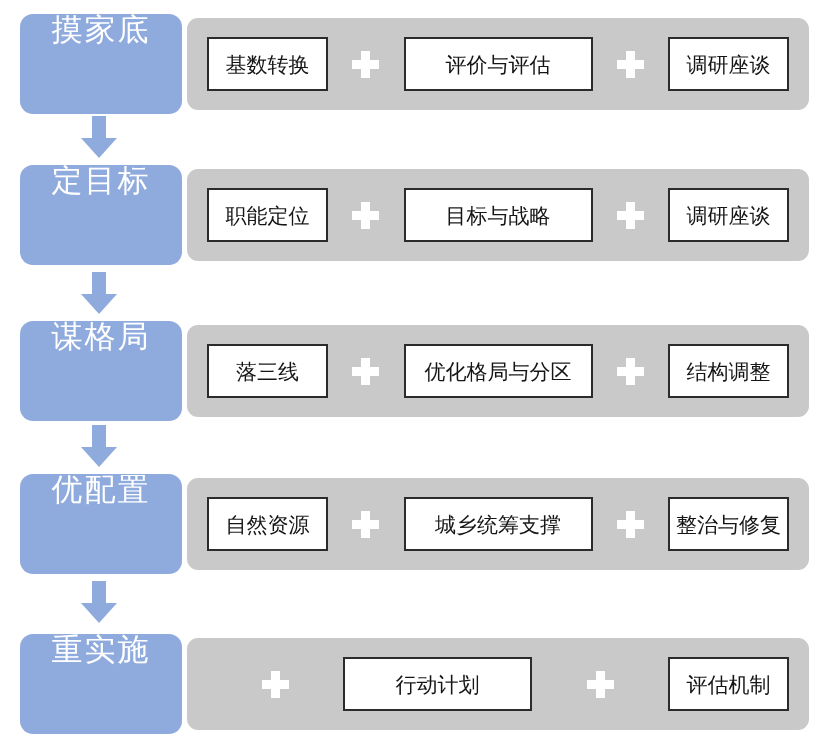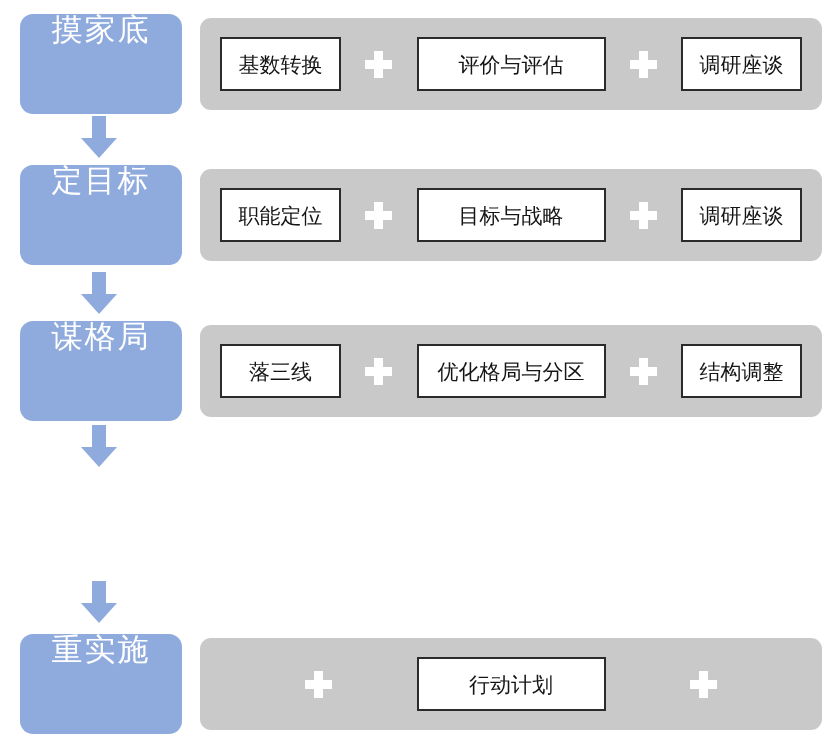"基数转换" .panel { left: 200px -> 187px }
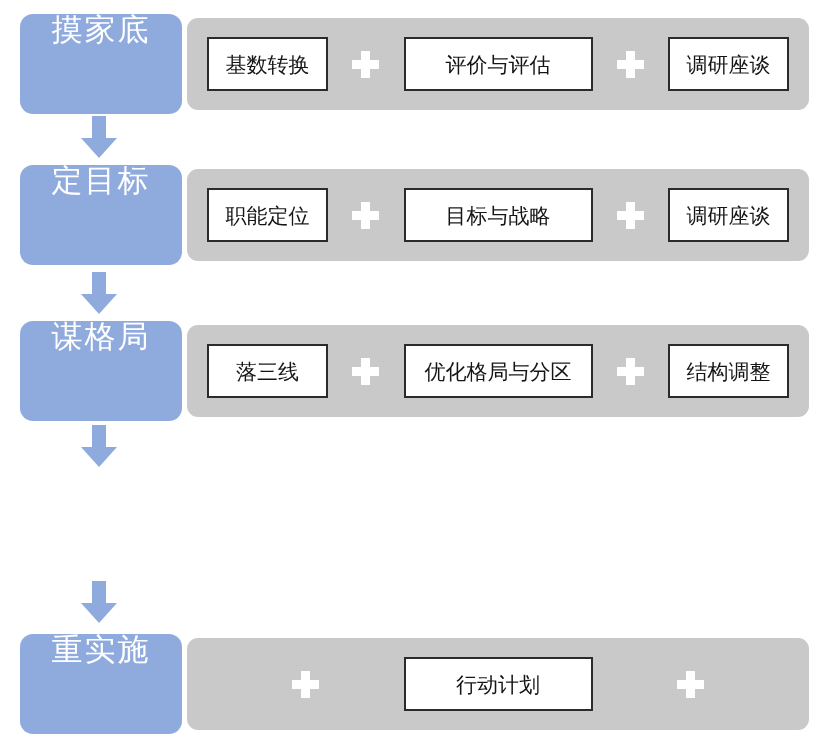"优配置" div.row { html: none -> <div> <div> <span>优配置</span> </div> <div> <div> <span>自然资源</span> </div> <div> <span></span> </div> <div> <span>城乡统筹支撑</span> </div> <div> <span></span> </div> <div> <span>整治与修复</span> </div> </div> </div> }
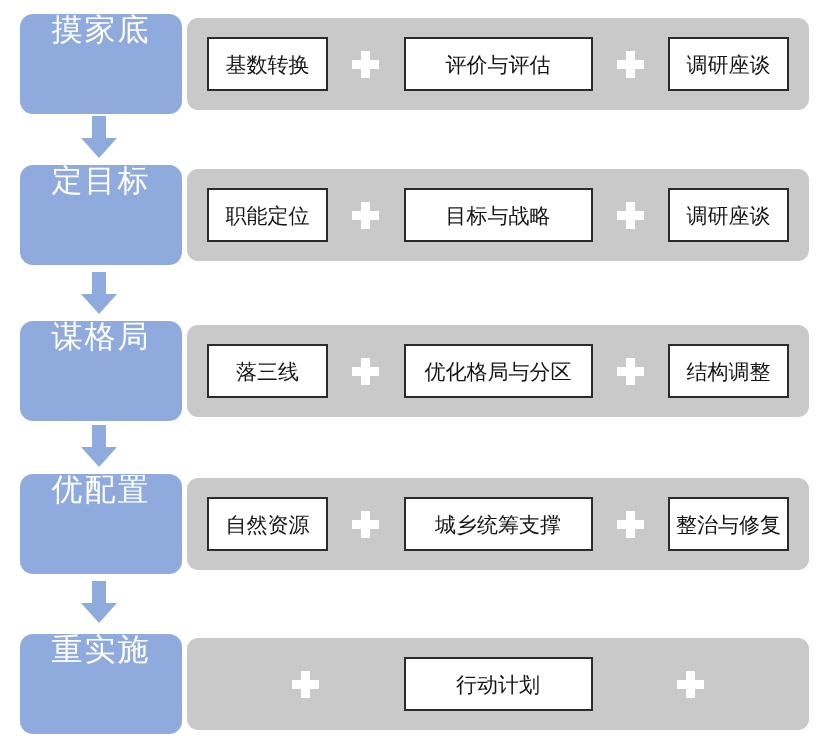"评估机制" div.item-box { html: none -> <div> <span>评估机制</span> </div> }
